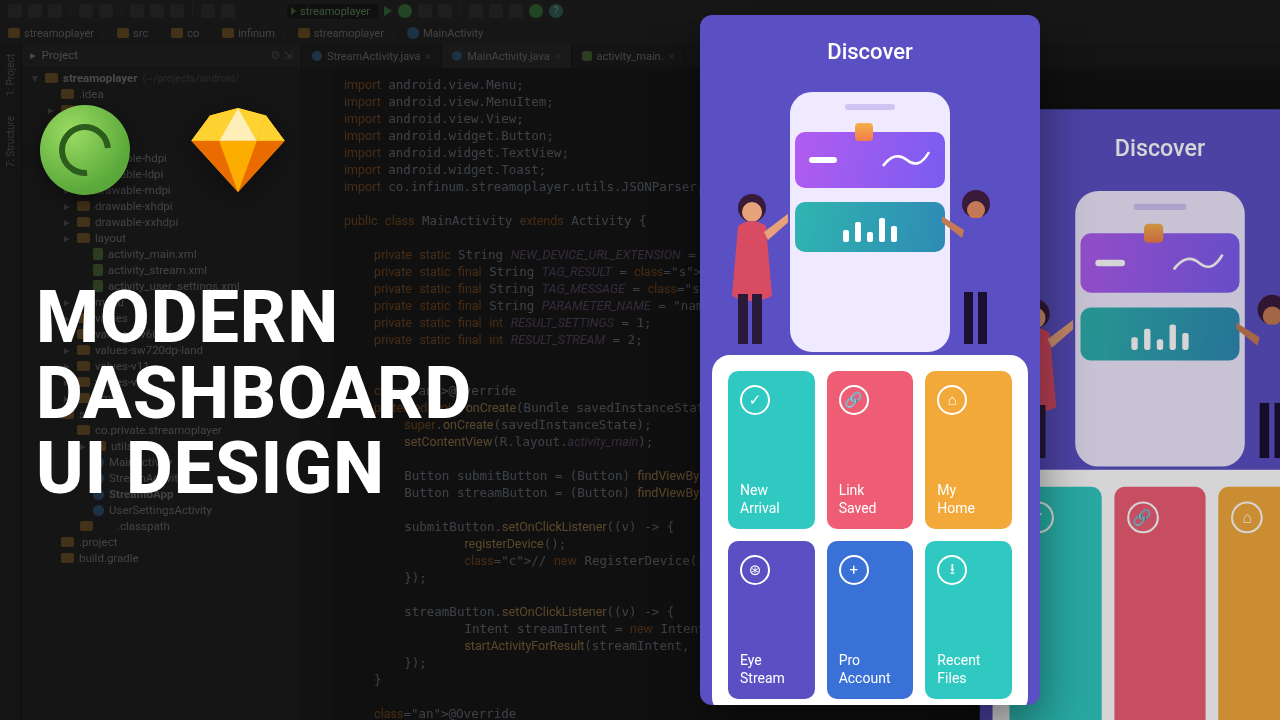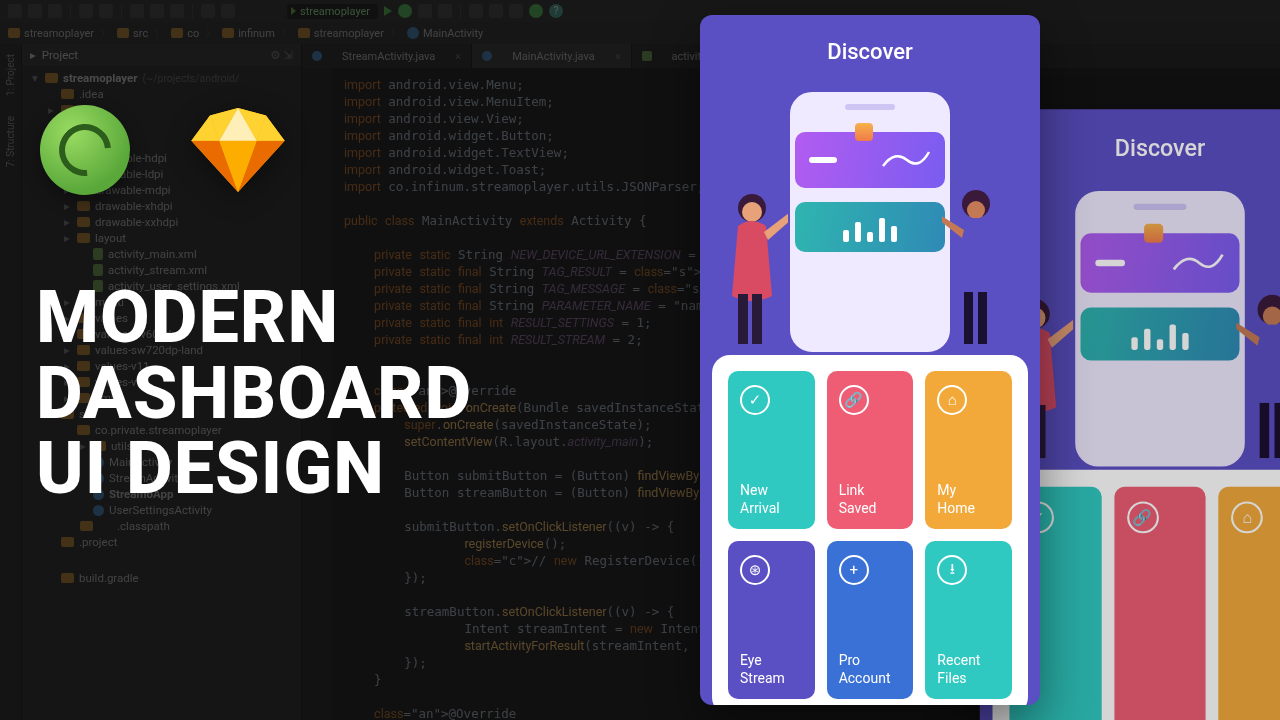"StreamActivity.java" .tab { gap: 20px -> 5px }
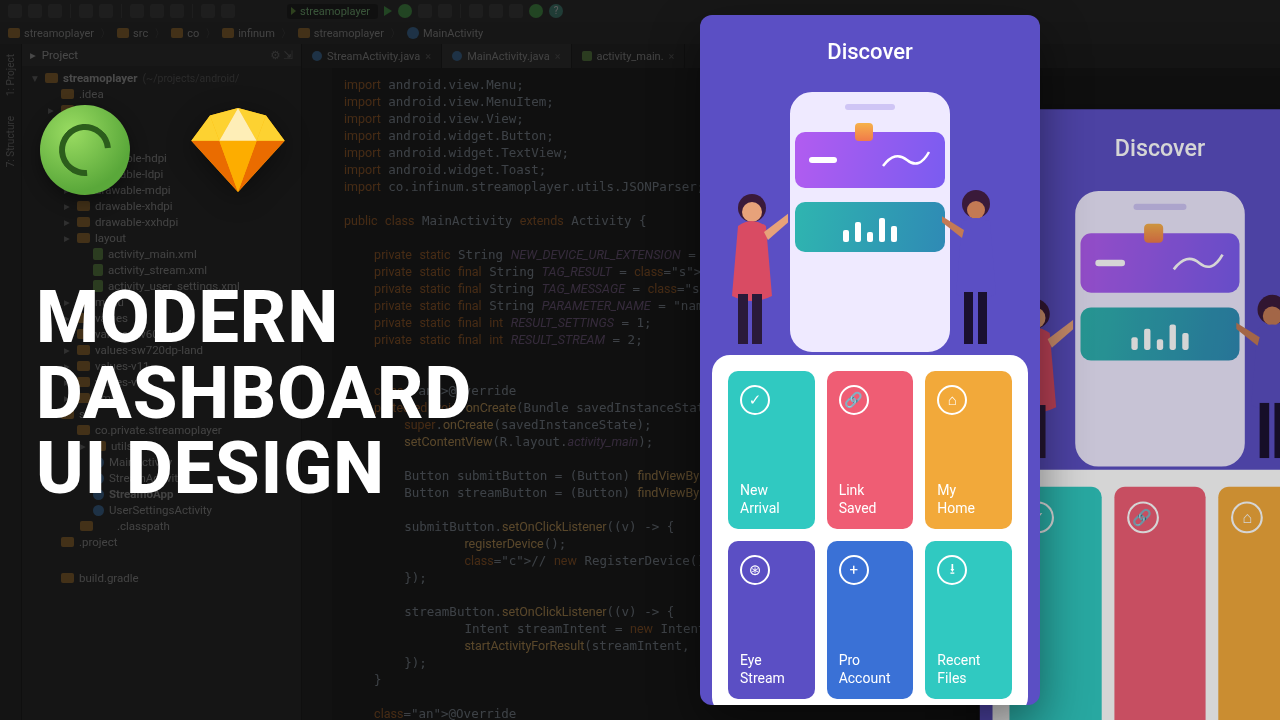"build.gradle" div.tree-row { margin-top: 20px -> none }
